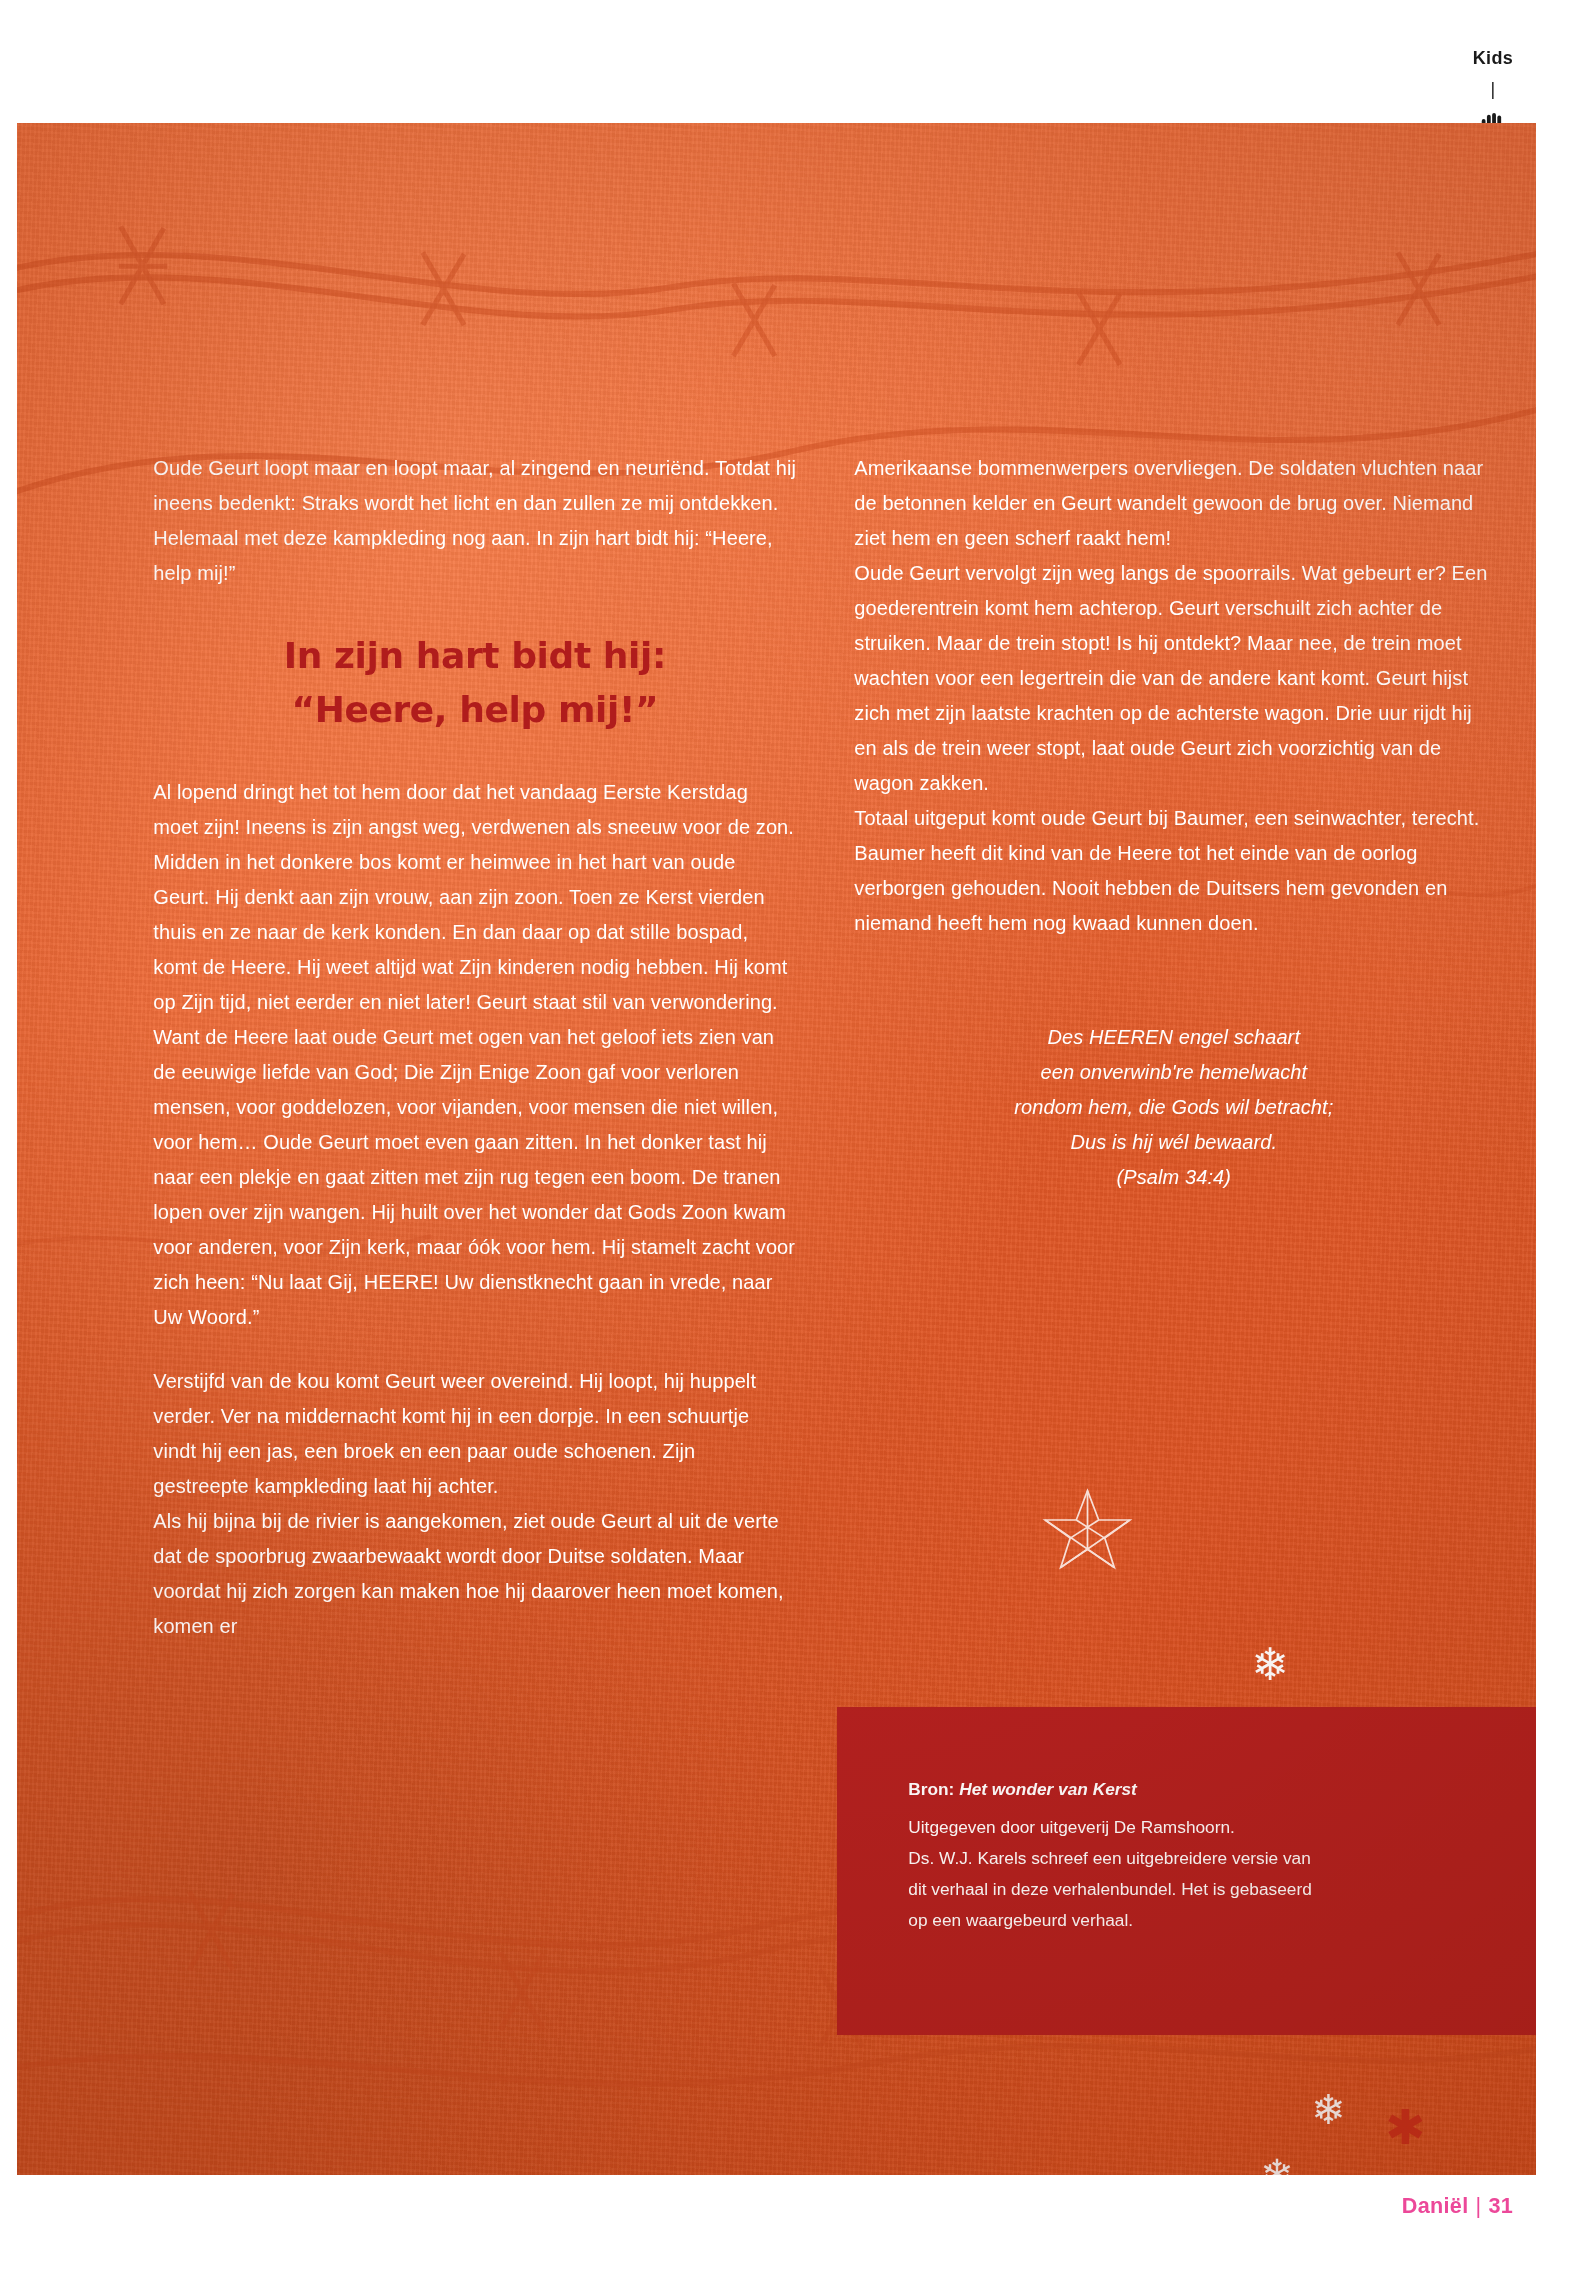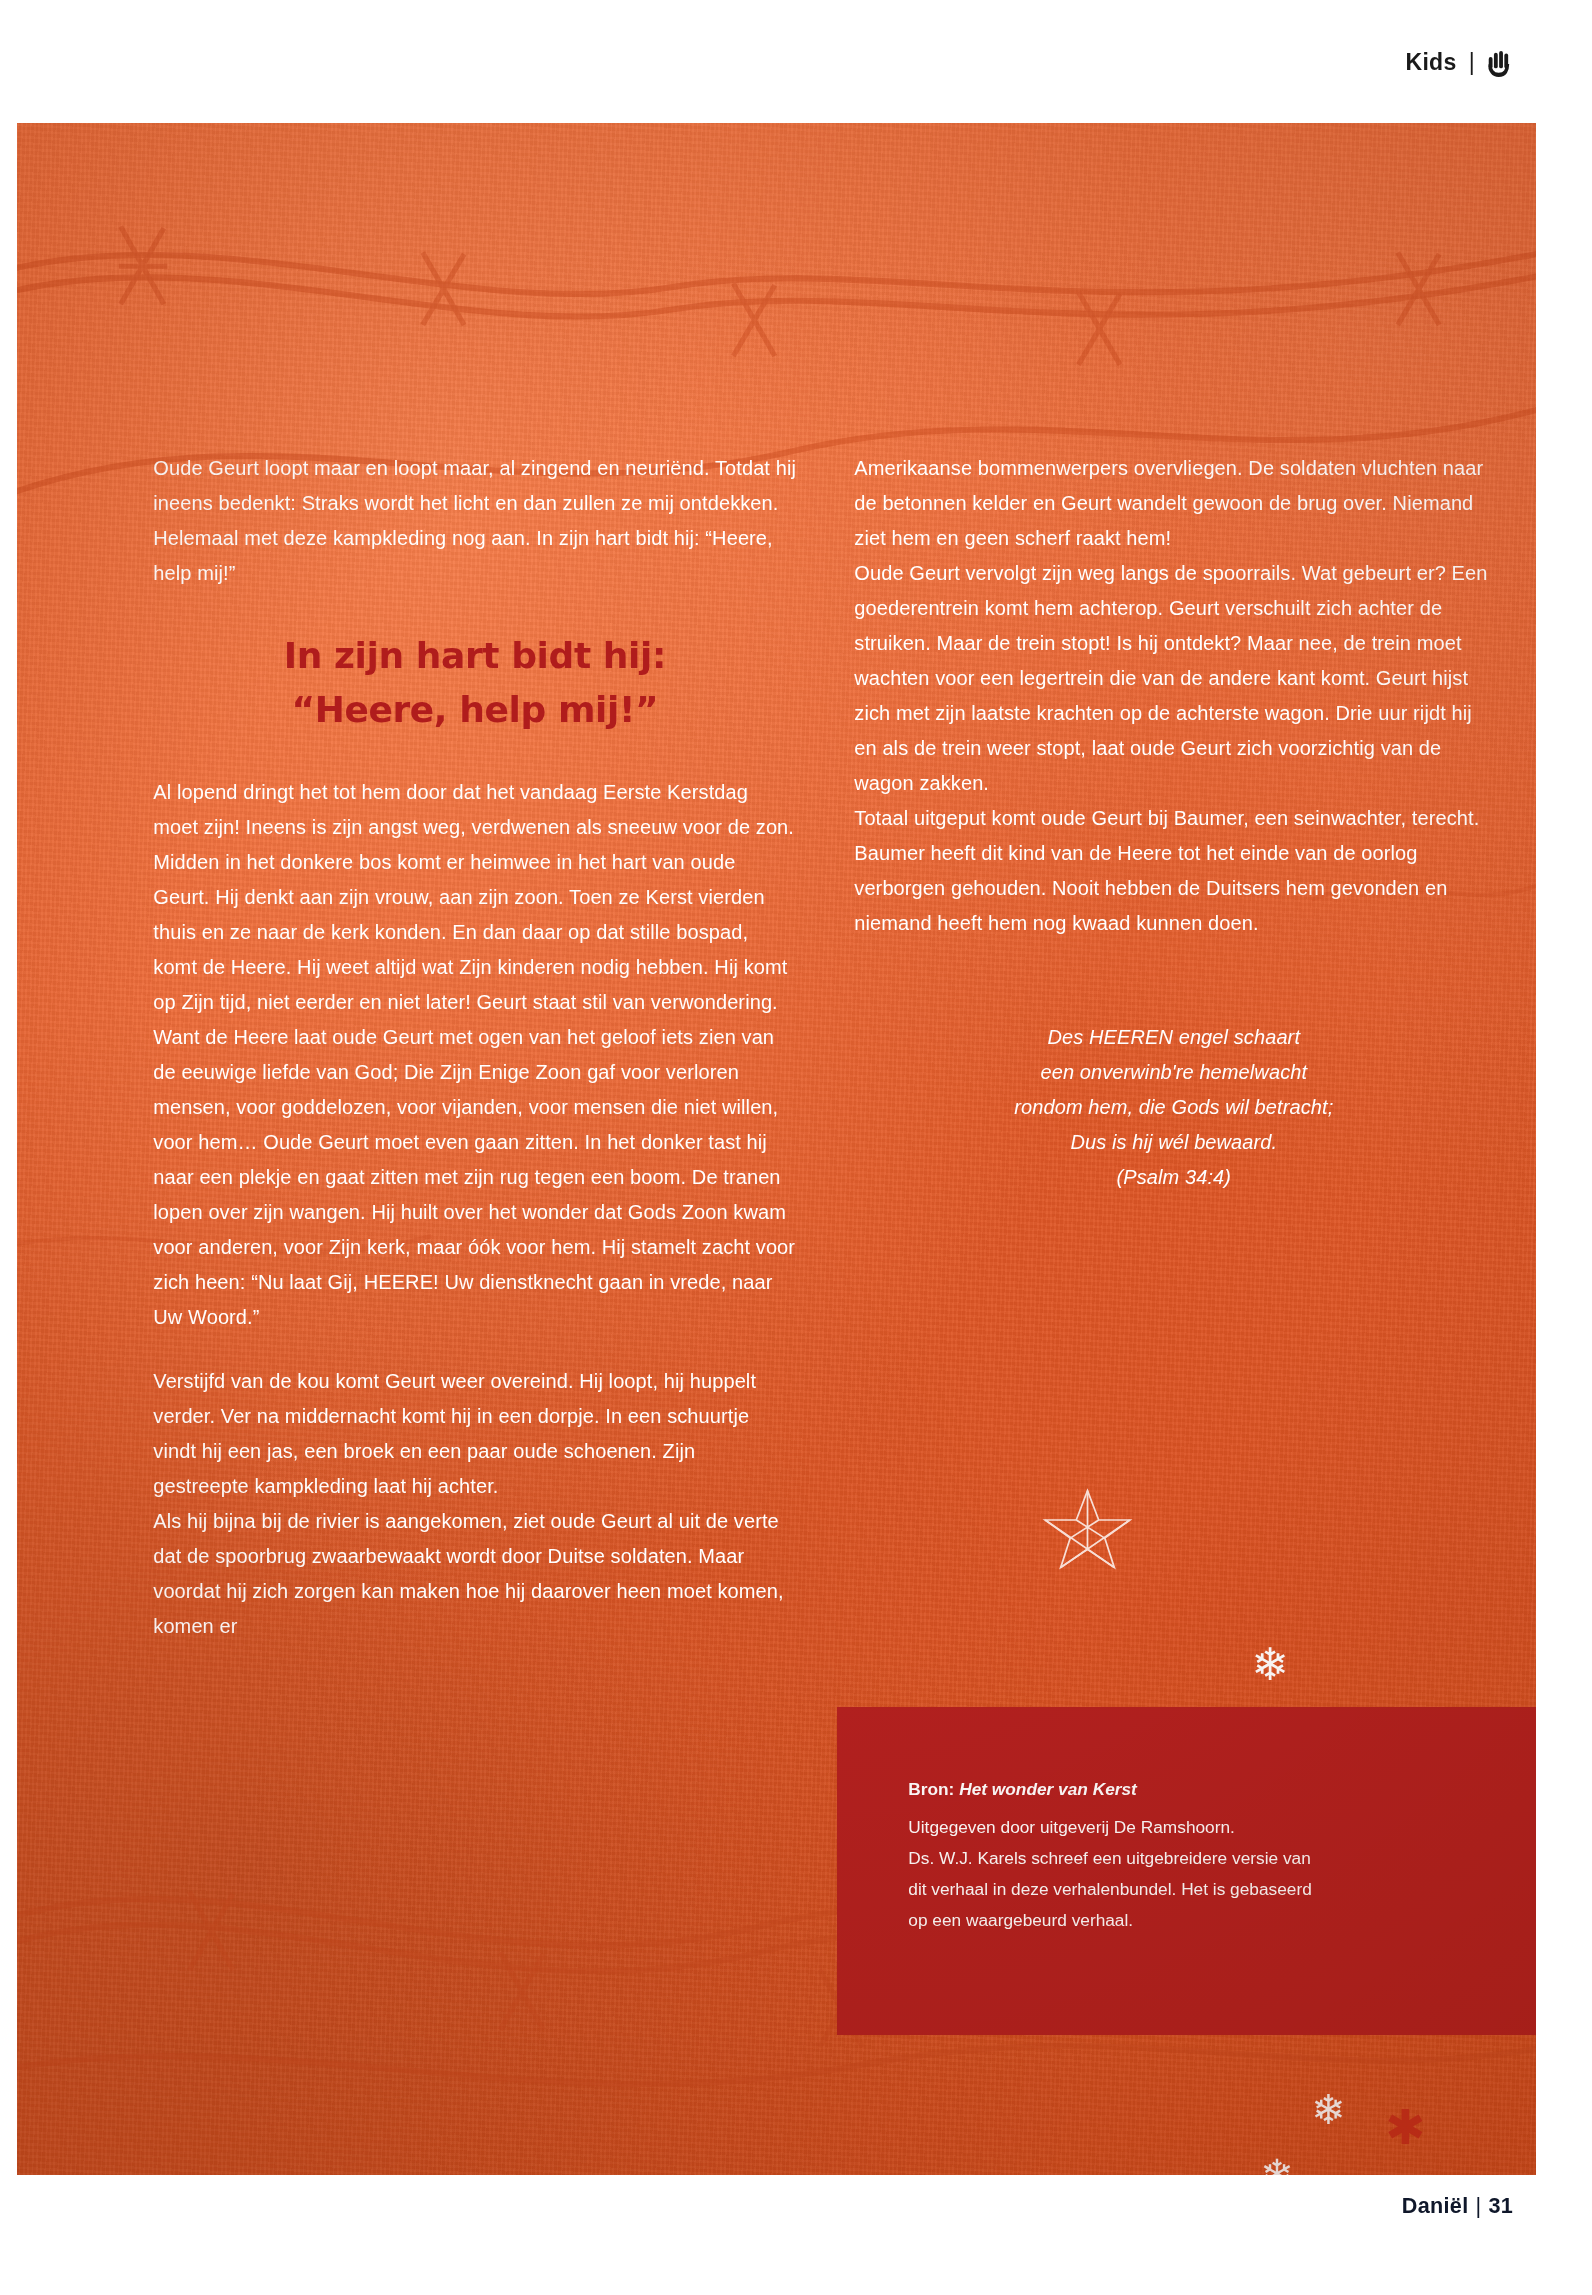"Kids" .header-label { flex-direction: none -> column; font-size: 23px -> 18px }
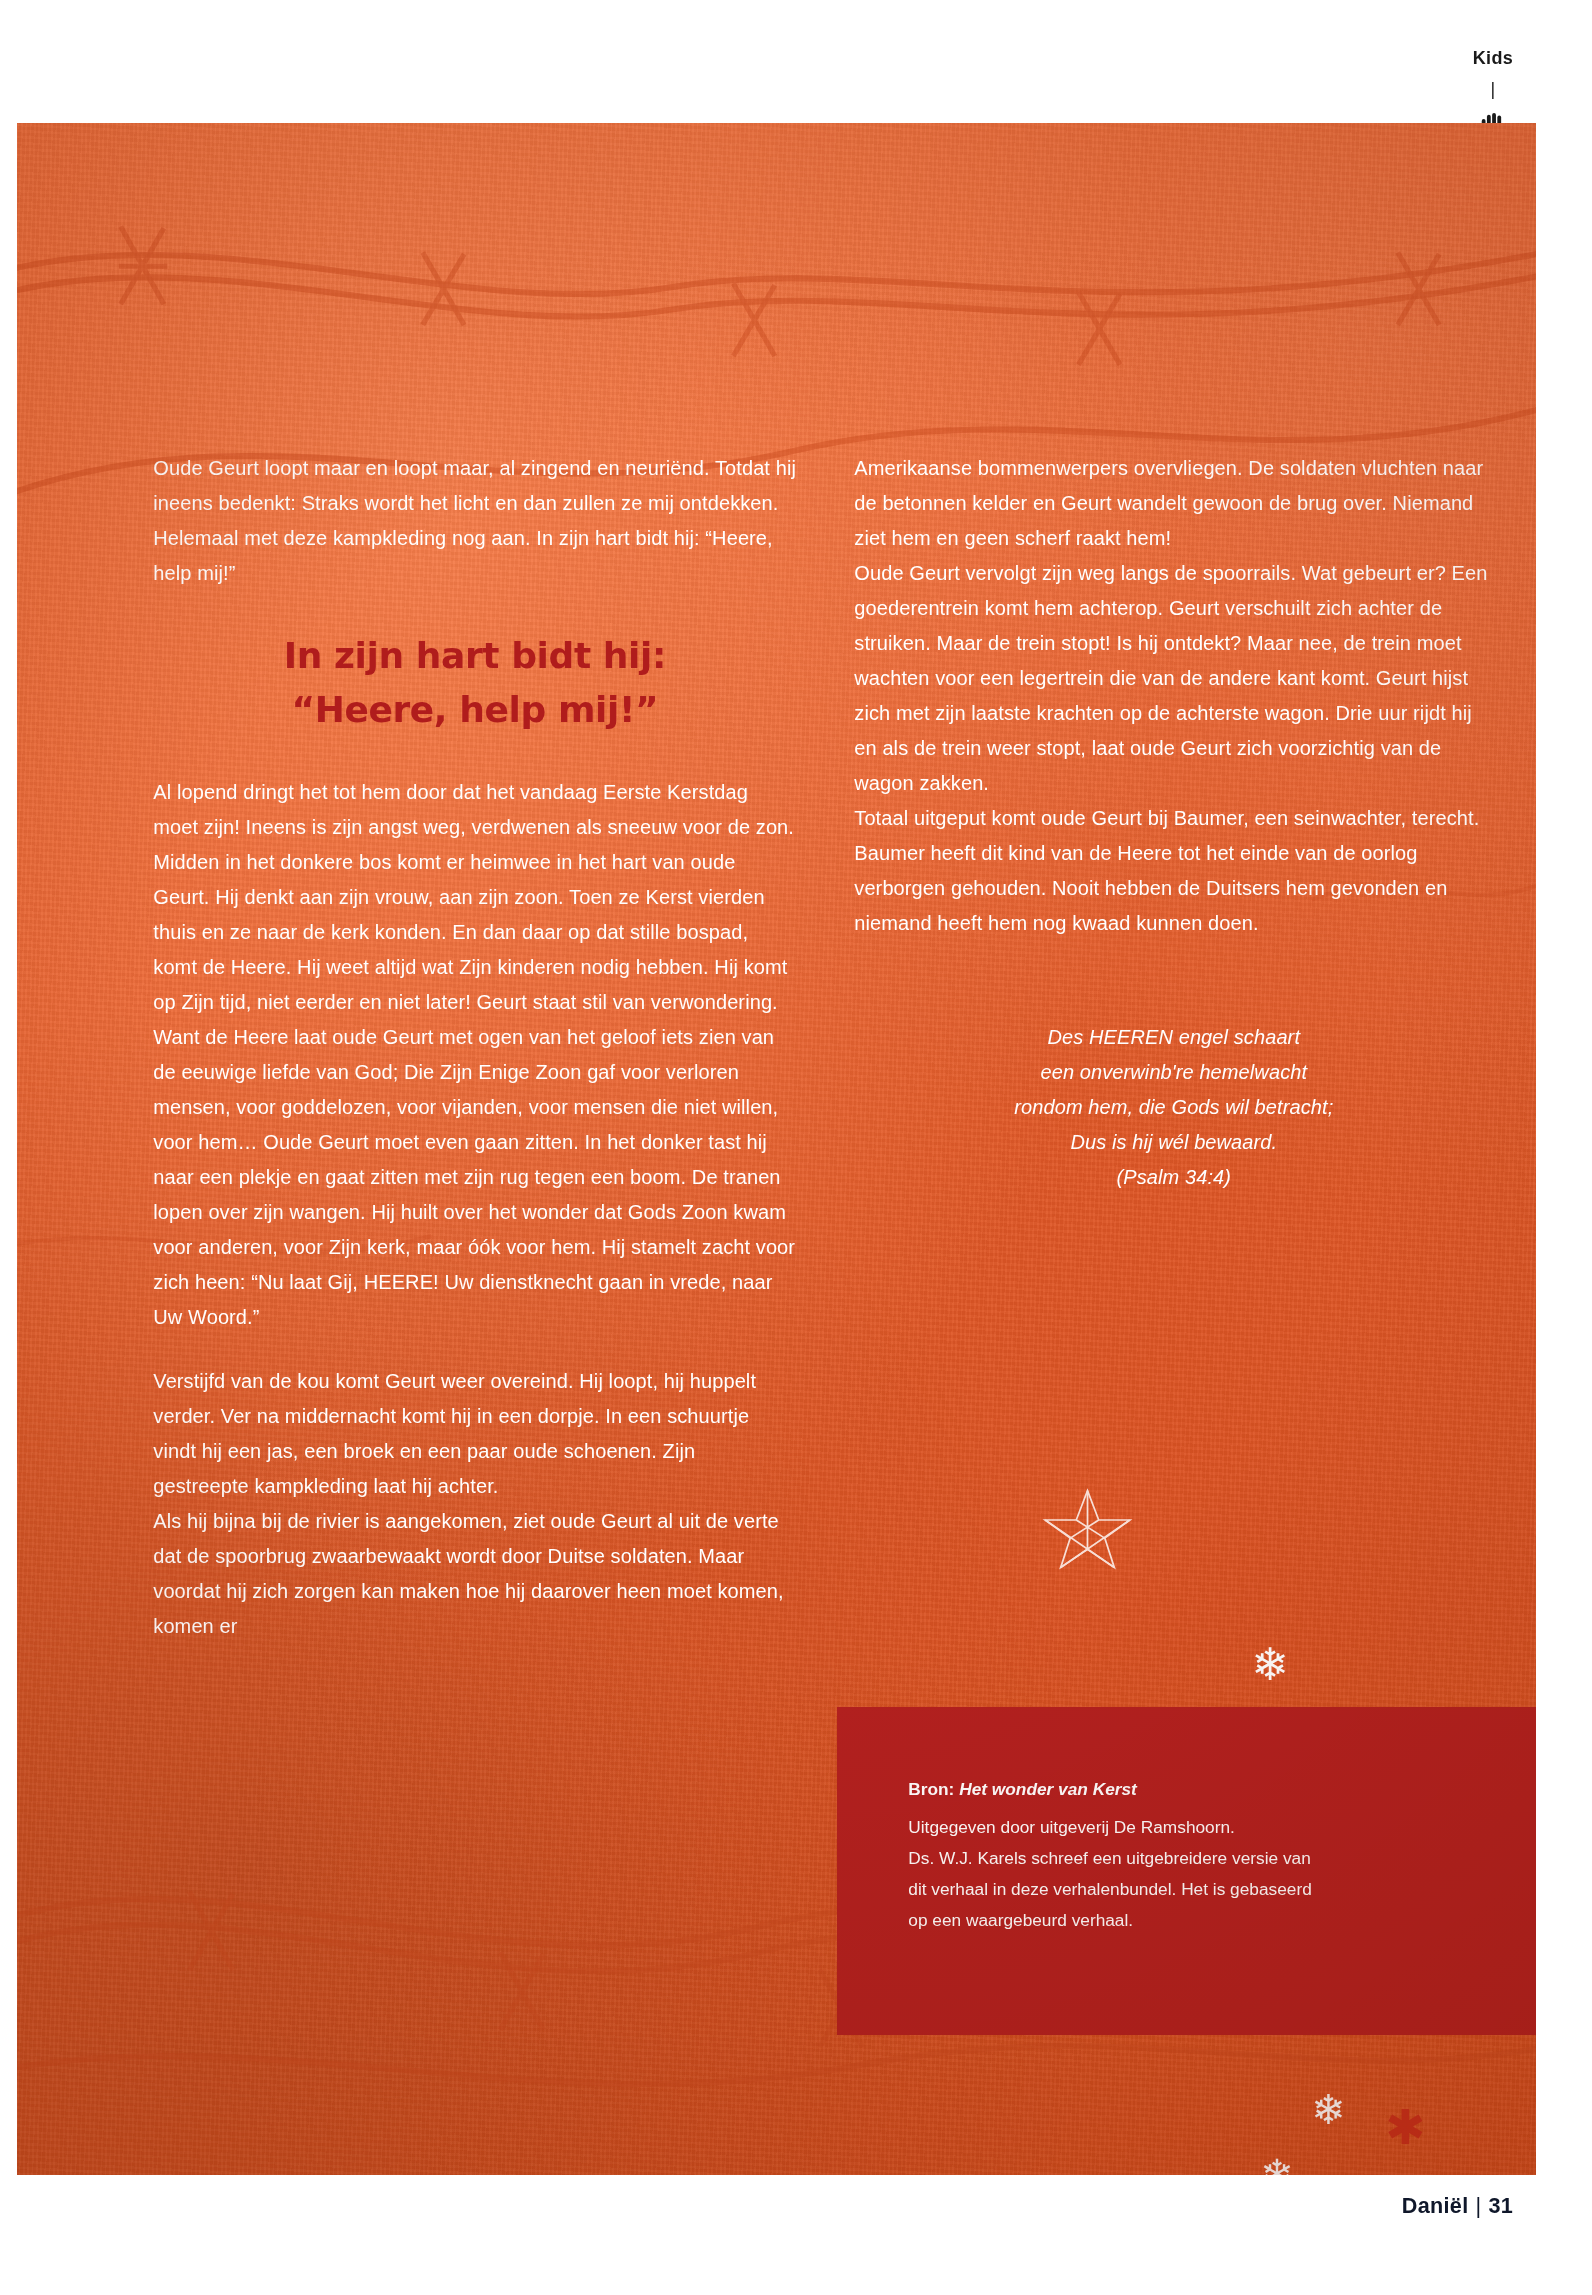"Daniël | 31" .footer-label { color: #0f172a -> #ec4899 }
